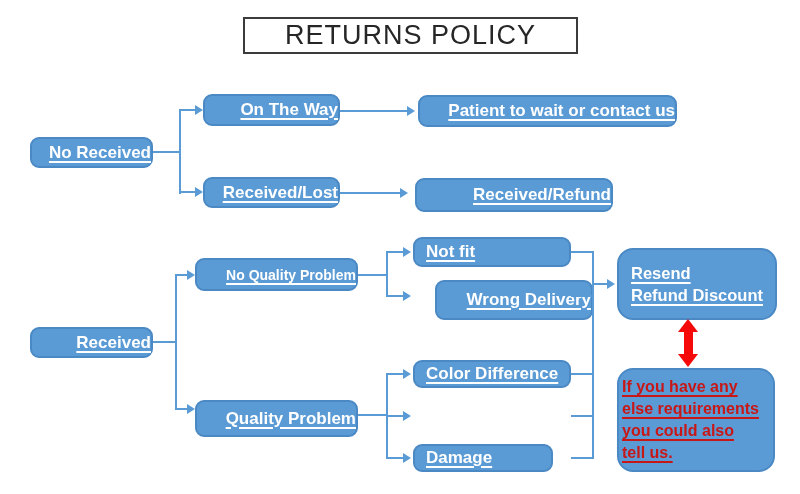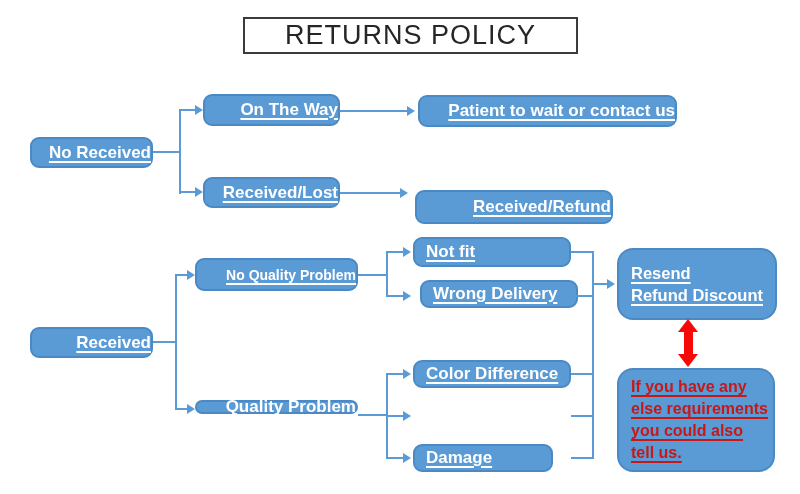"Received/Refund" .n-received-refund { margin-top: 12px -> none }
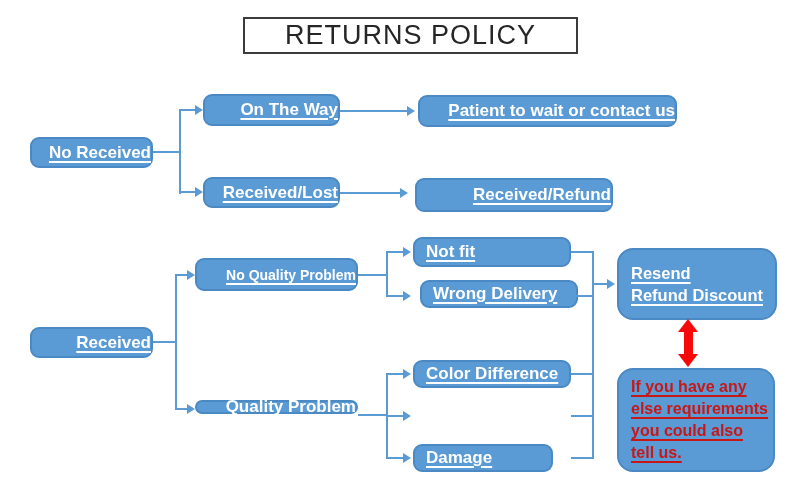"Wrong Delivery" .n-wrong-delivery { height: 28px -> 40px; justify-content: none -> flex-end; left: 420px -> 435px }
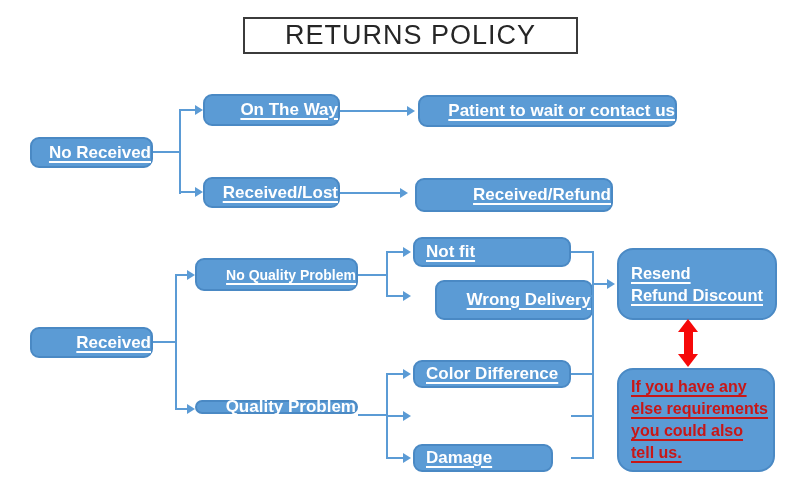"If you have any" .n-note { padding-left: 12px -> 3px }
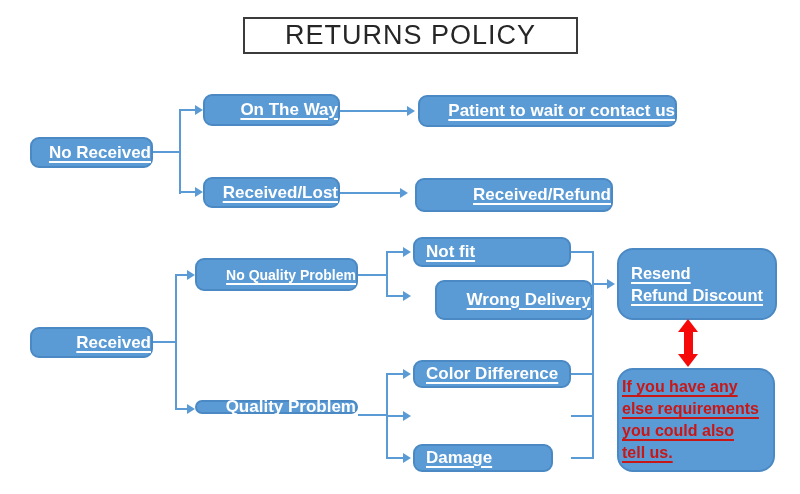"Quality Problem" .n-quality-problem { height: 14px -> 37px }
